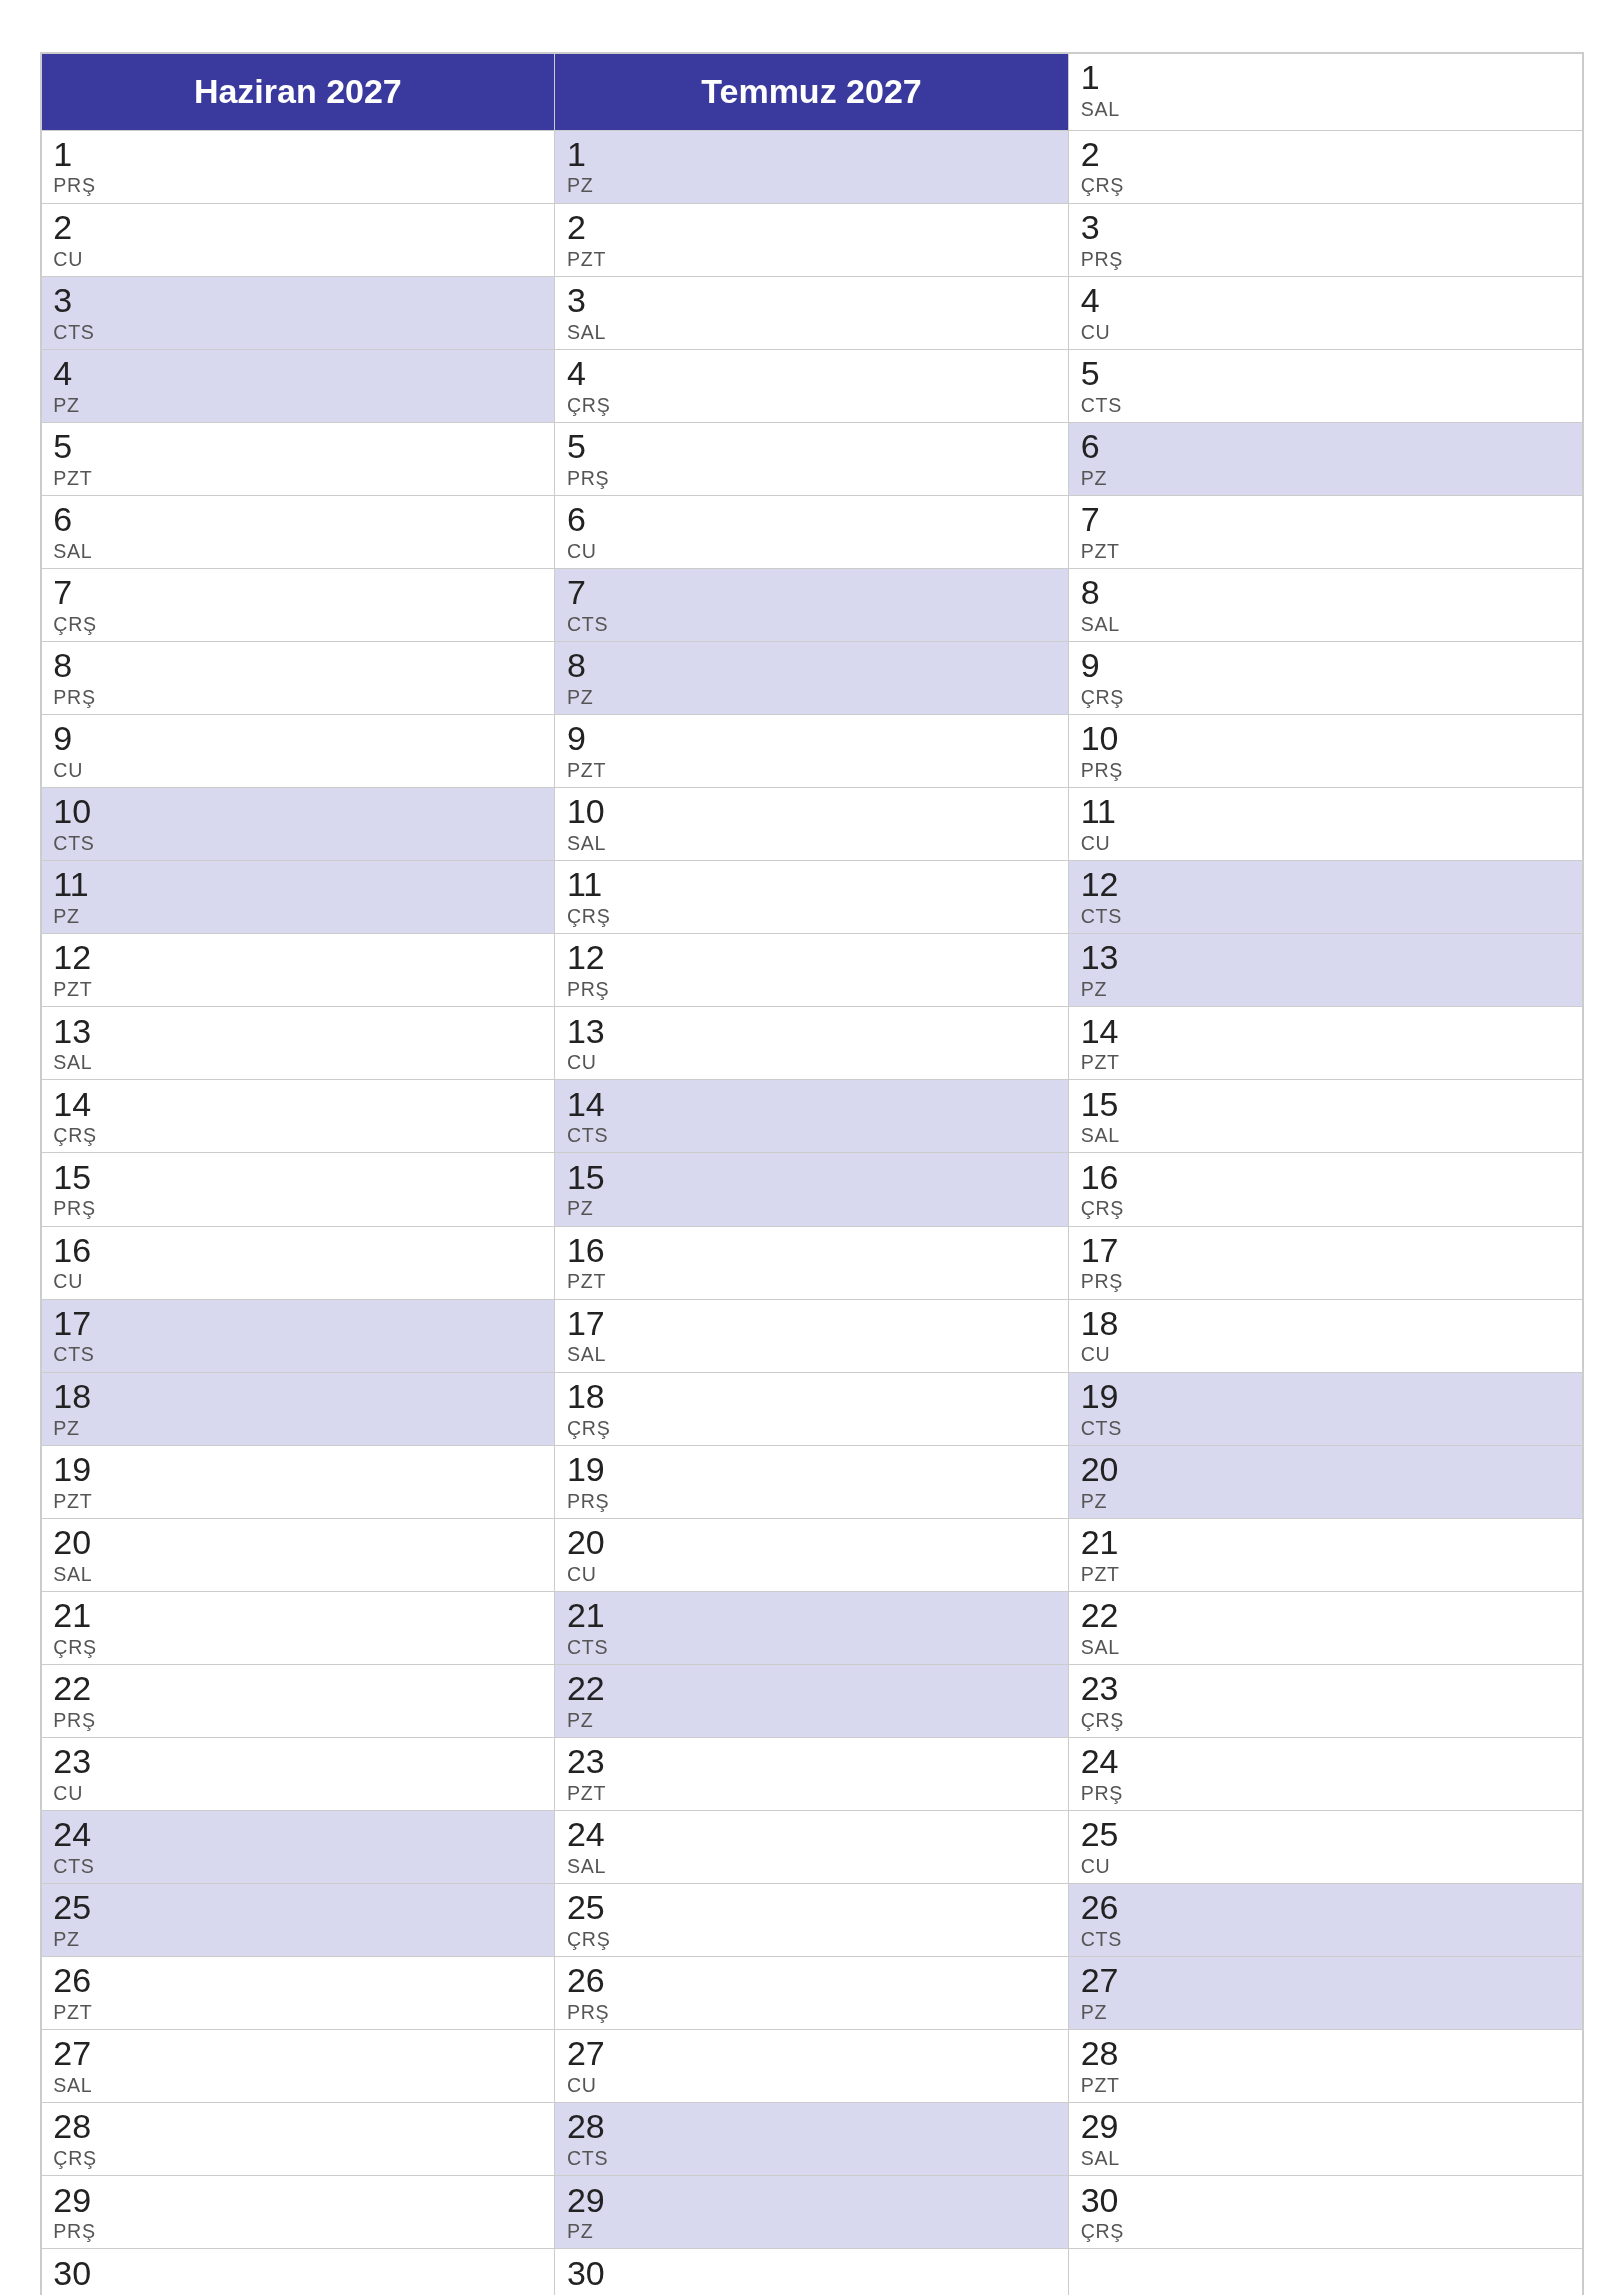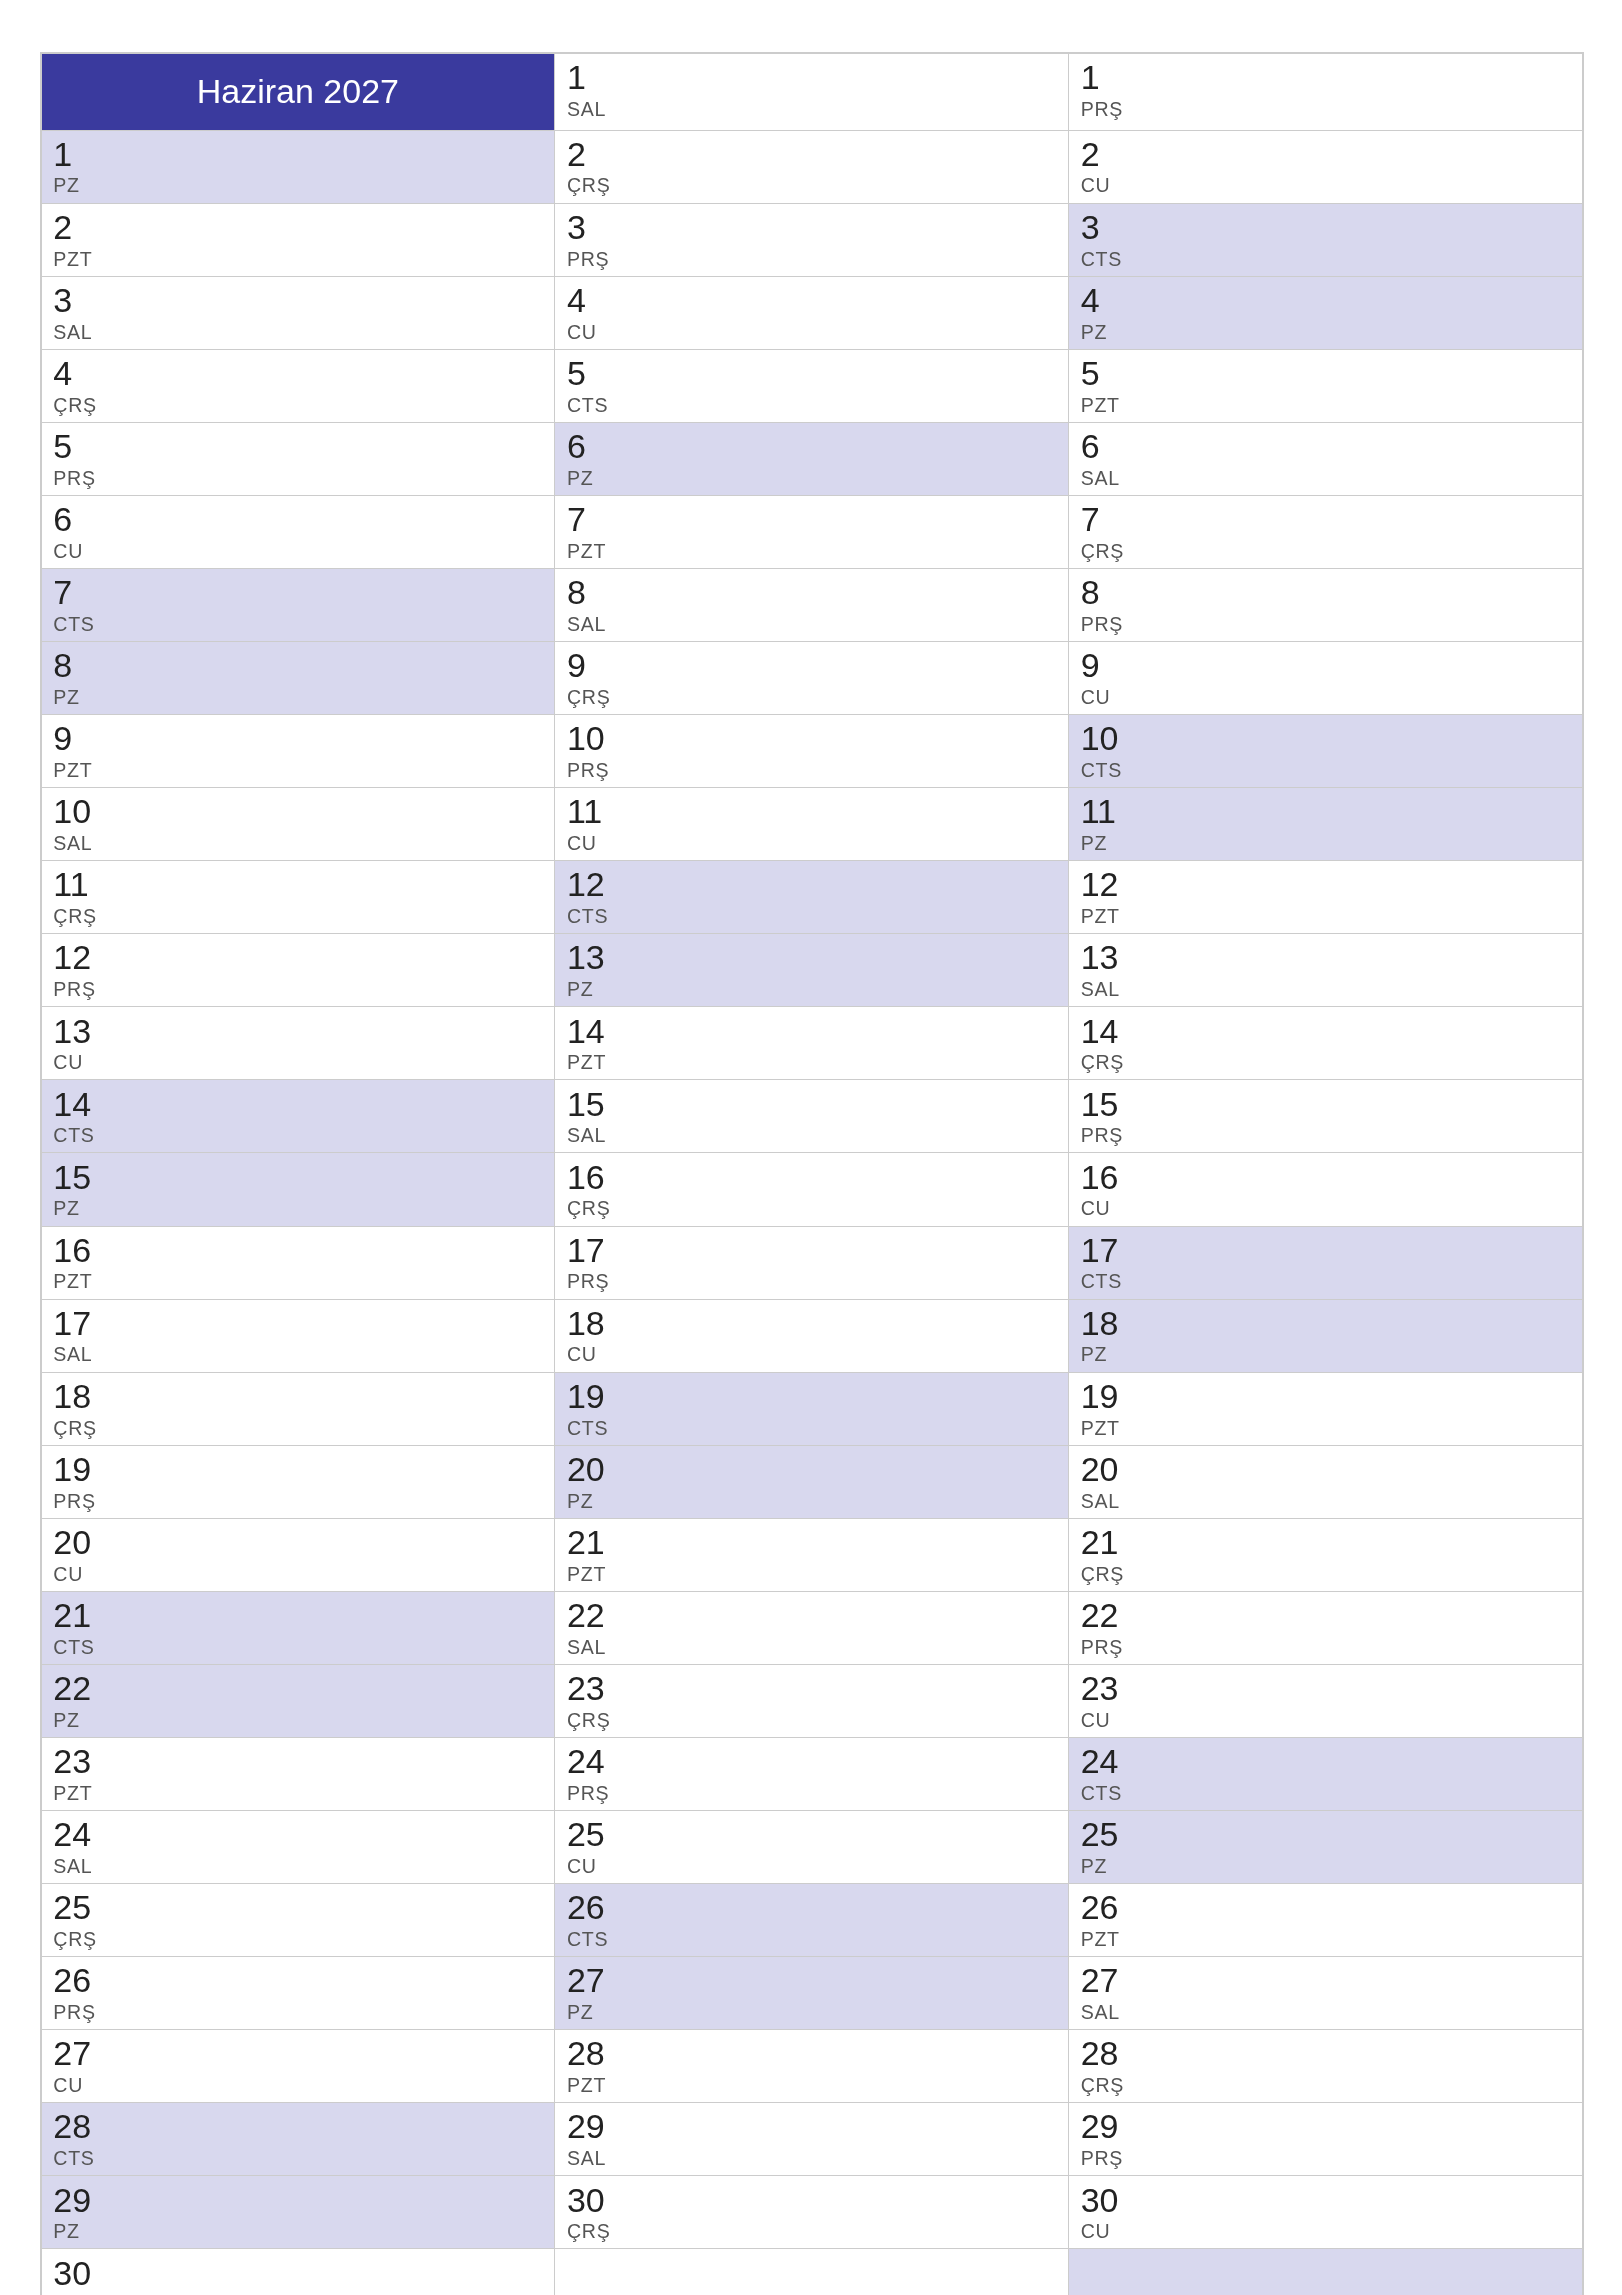"Haziran 2027" .month-header { font-weight: normal -> bold }
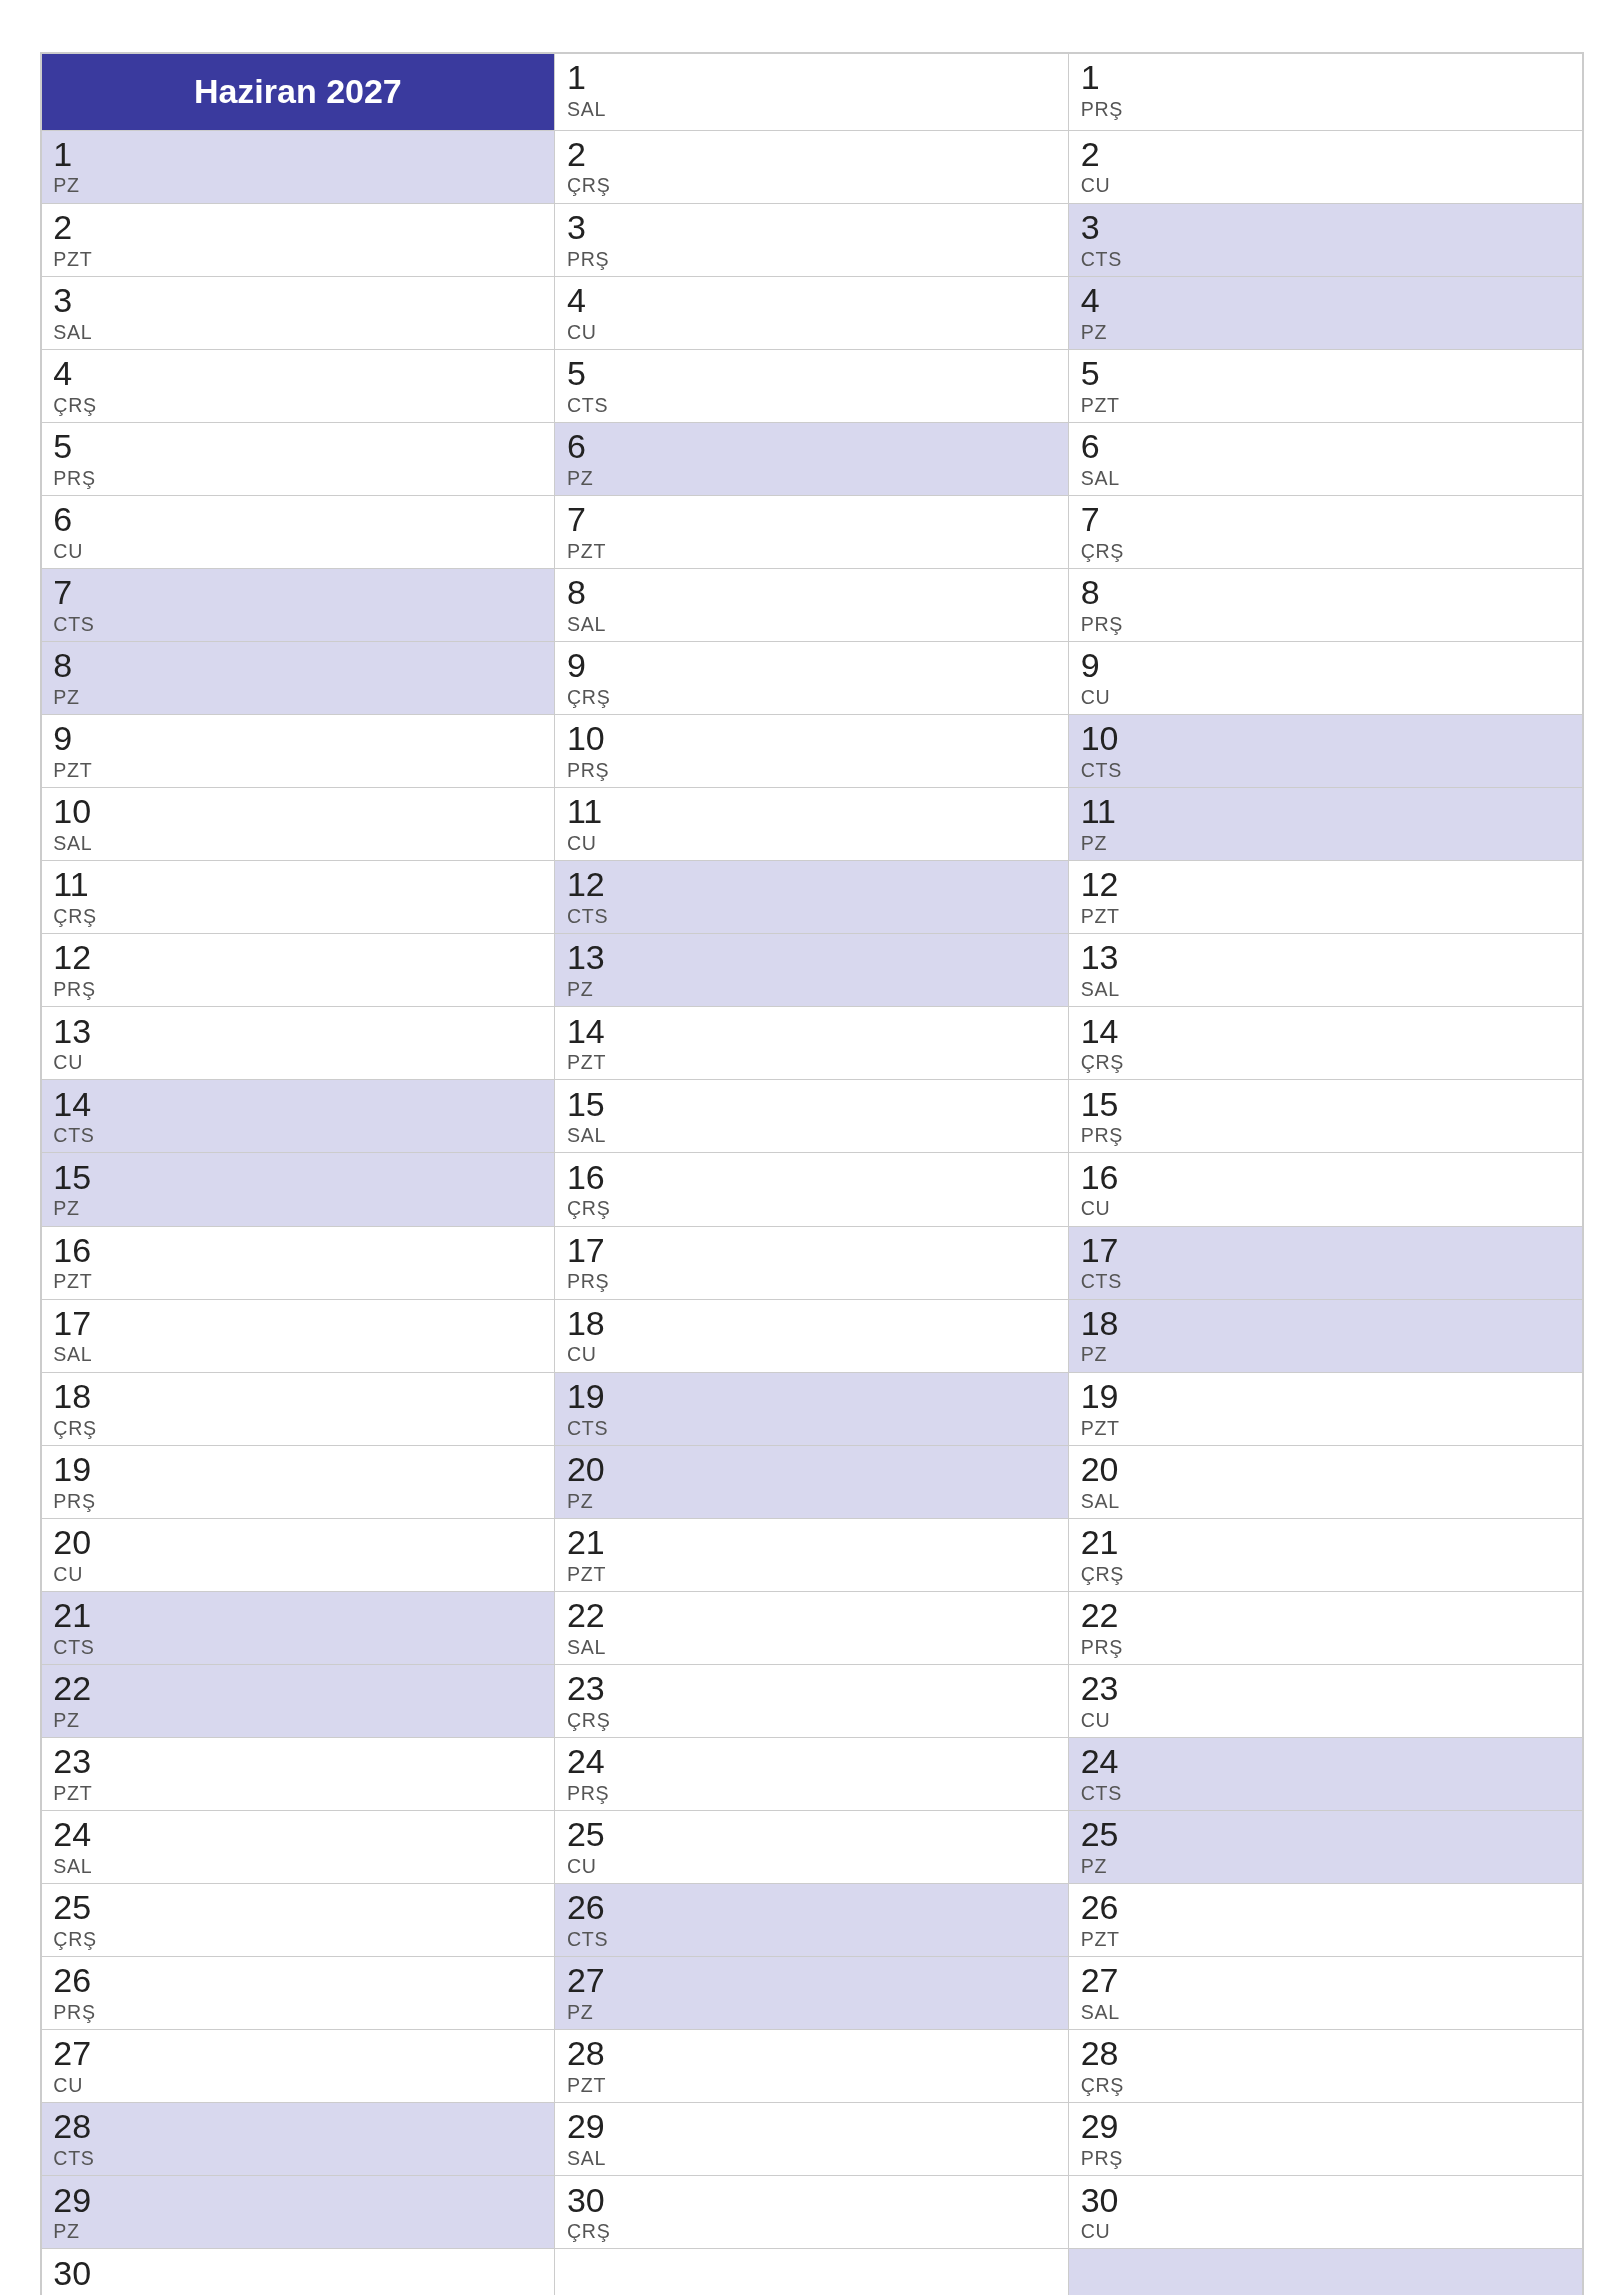"Temmuz 2027" div.month-header { html: none -> <div>Temmuz 2027</div> }
